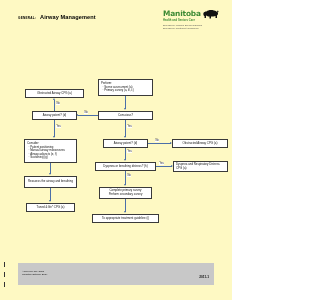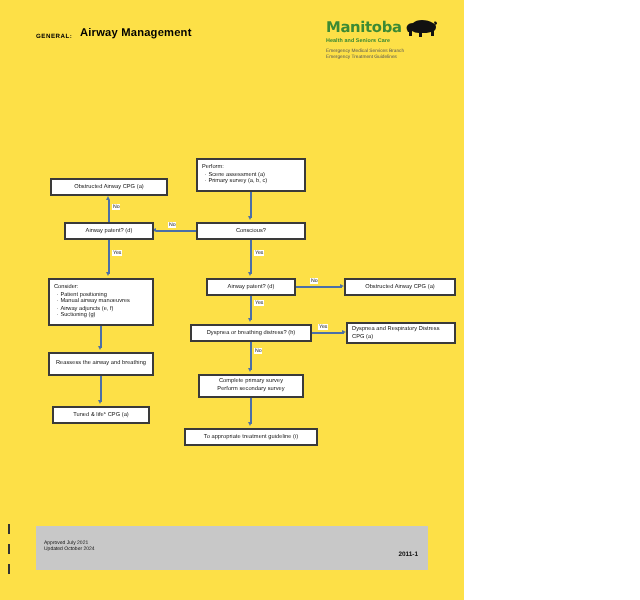"Manitoba" .page { background: #fde047 -> #fef9c3 }
